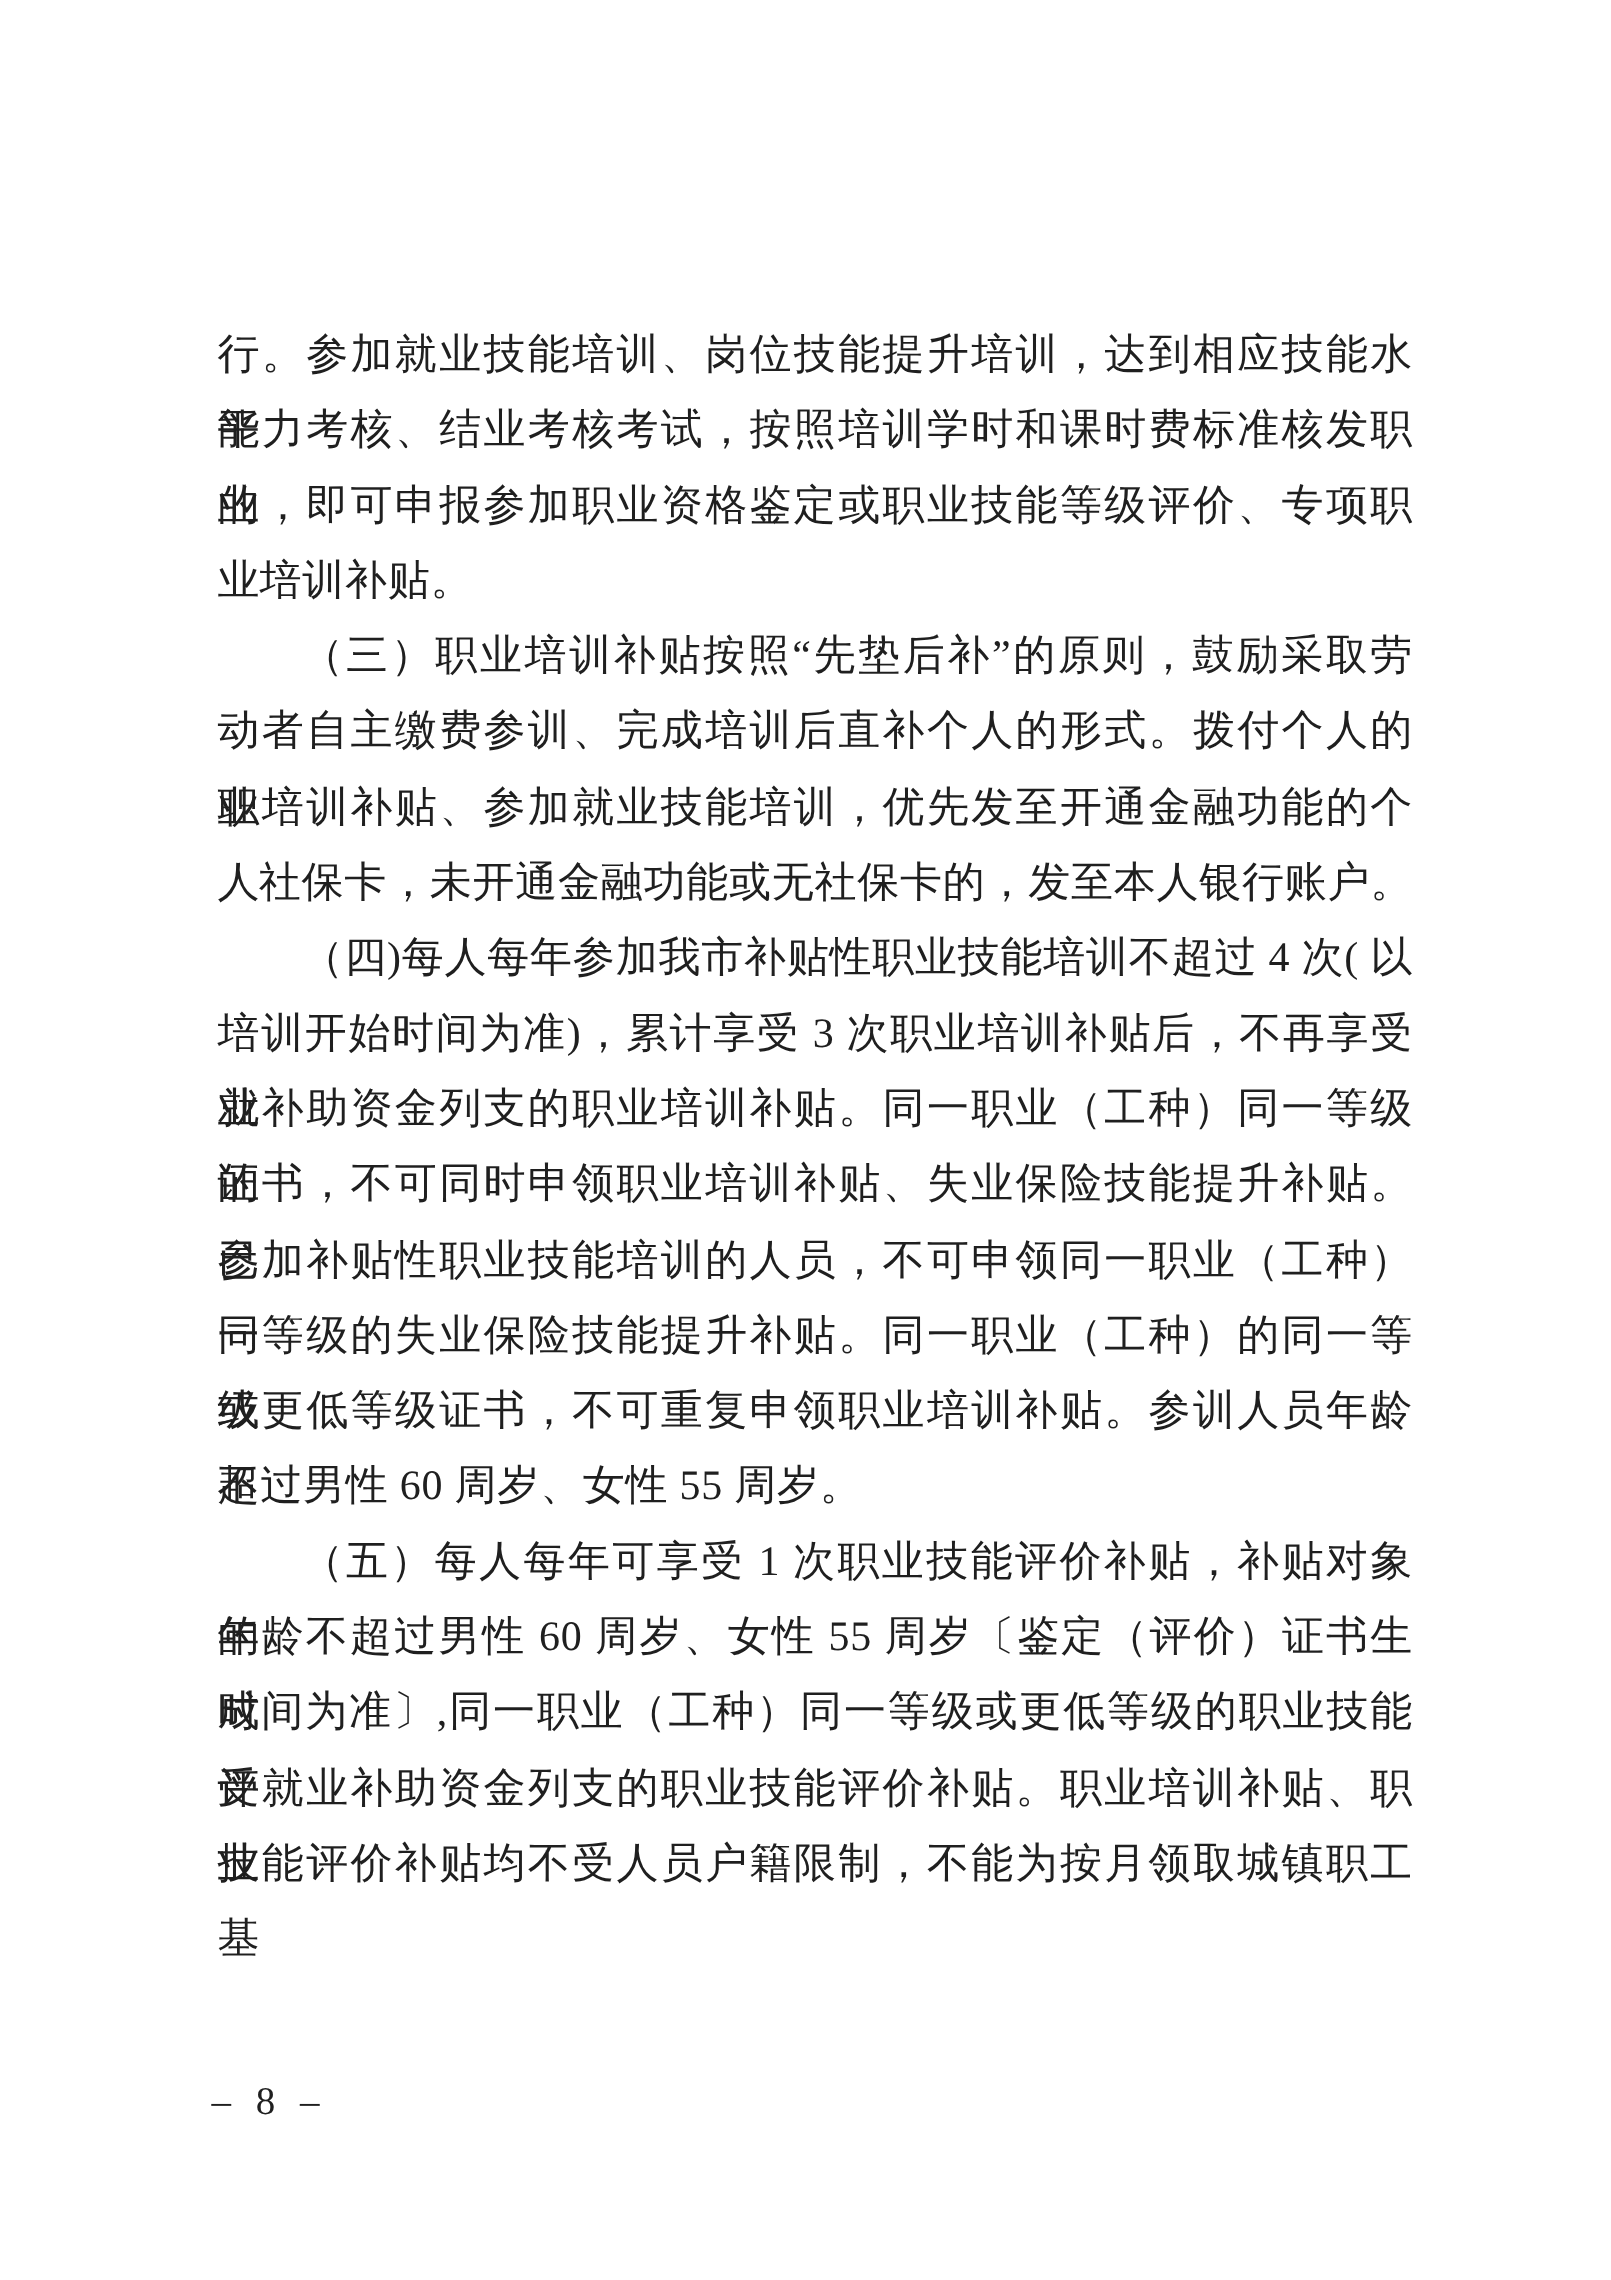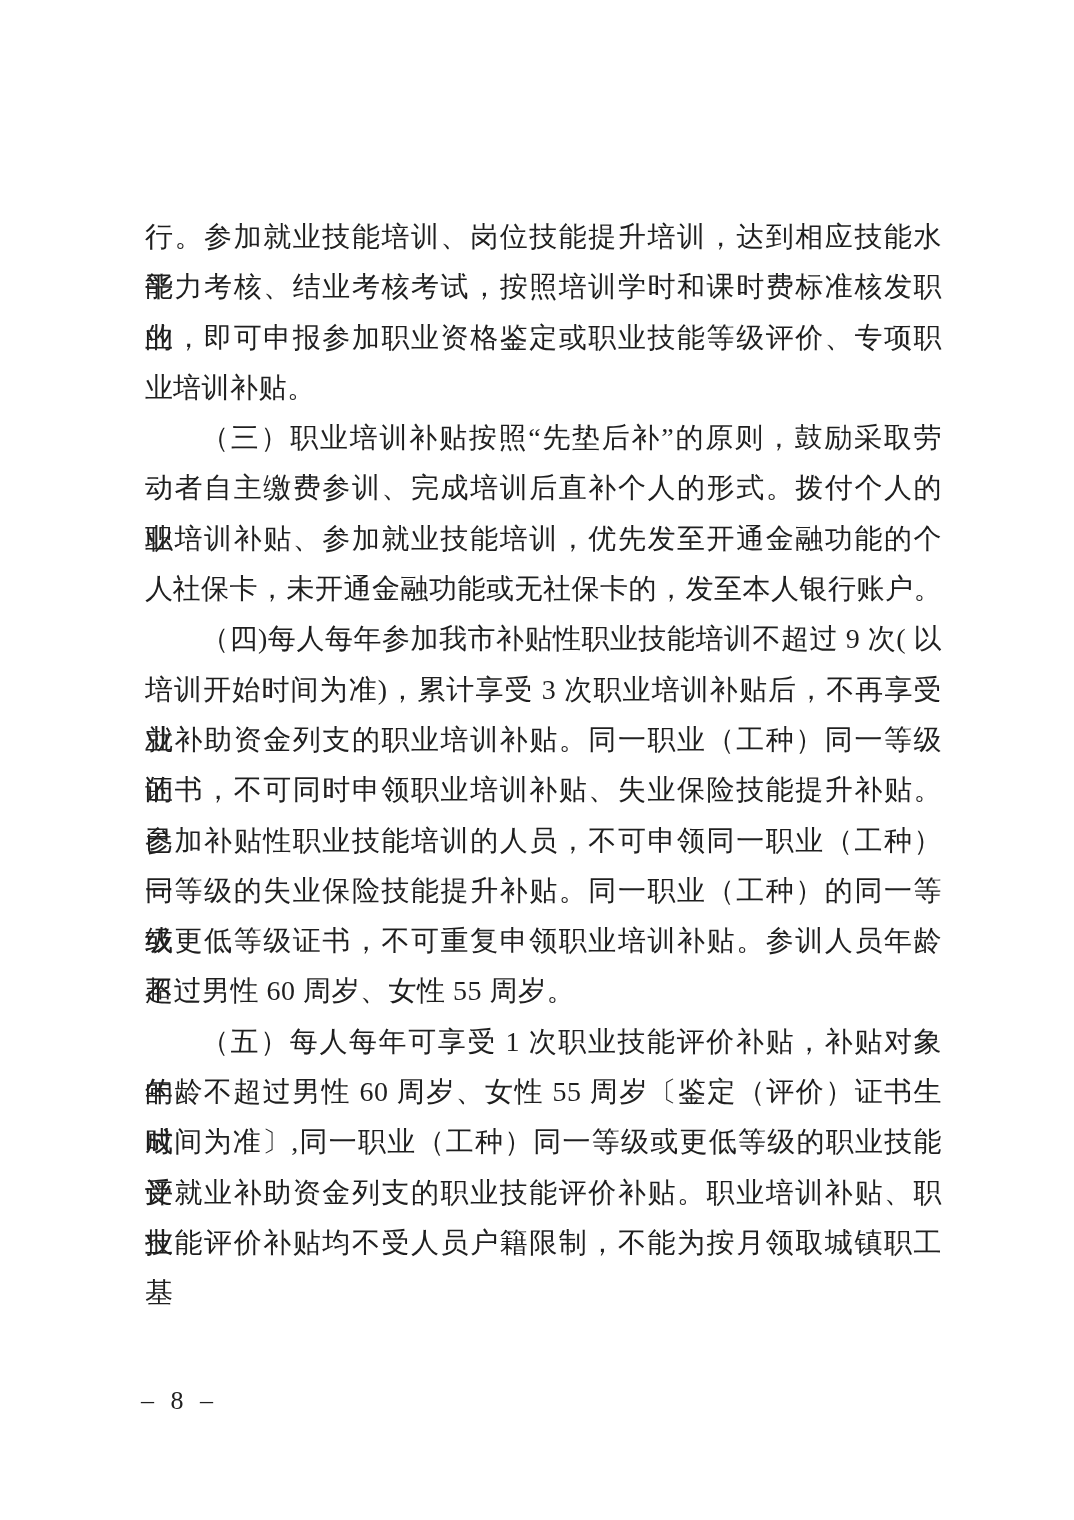"（四)每人每年参加我市补贴性职业技能培训不超过 9 次( 以" div.line { text: 9 -> 4 }
